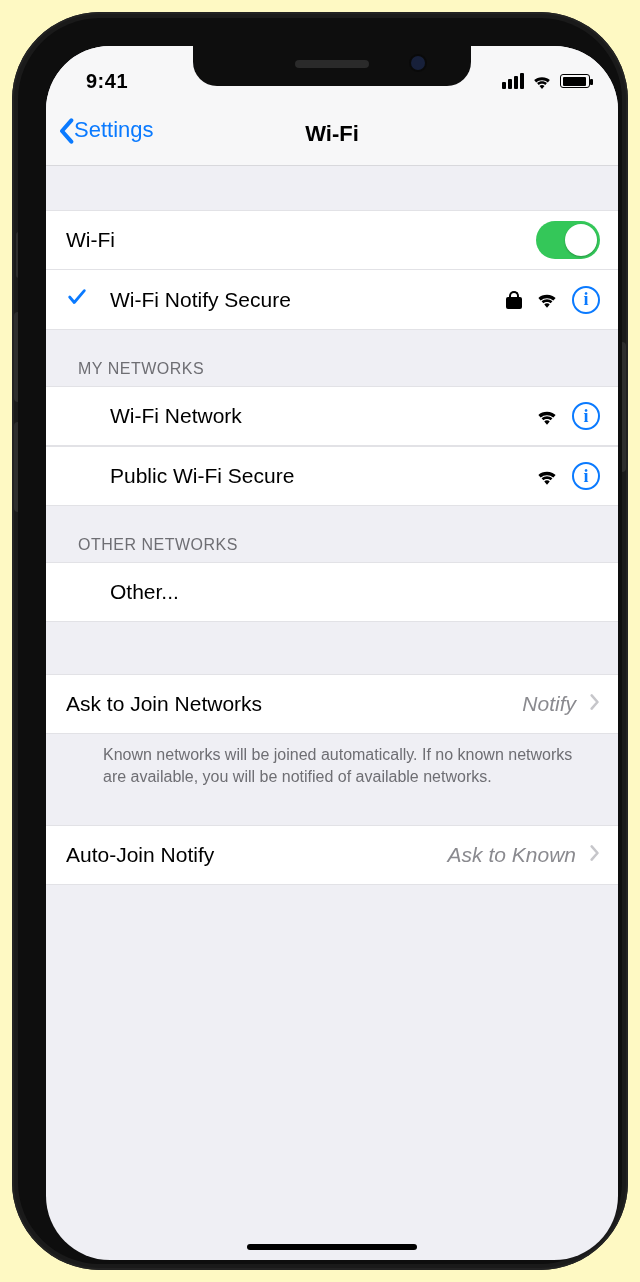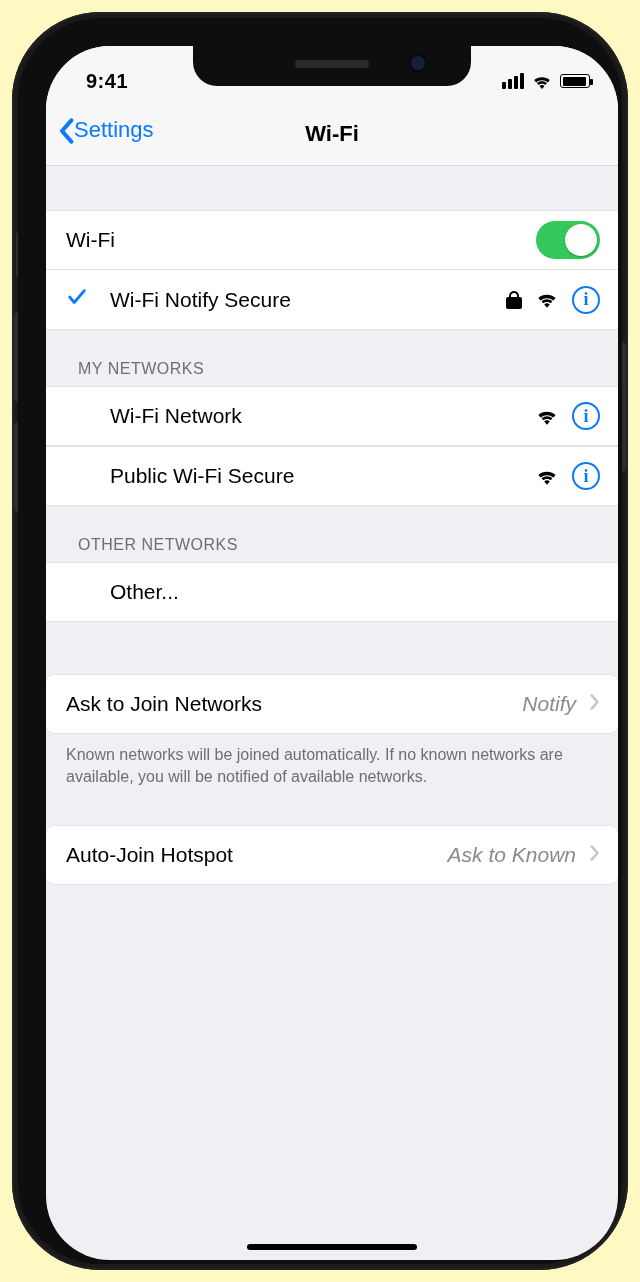"Ask to Join Networks" .row.tight { border-radius: 9px -> none }
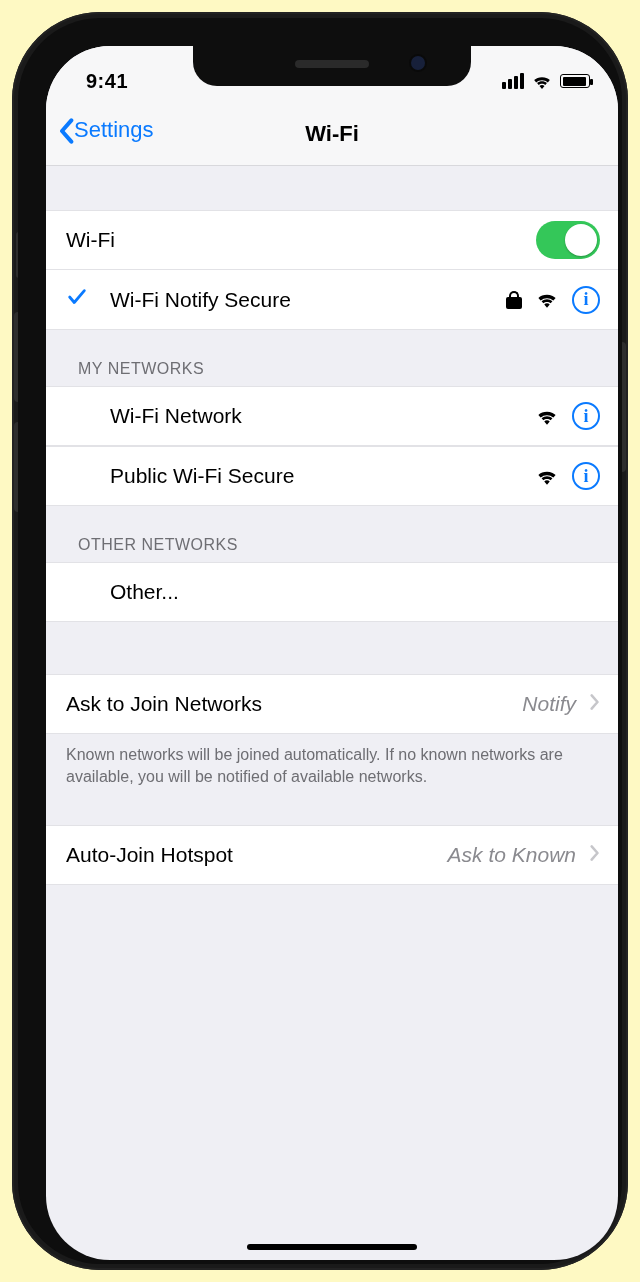"Known networks will be joined" .footer-note { margin-left: none -> 37px }
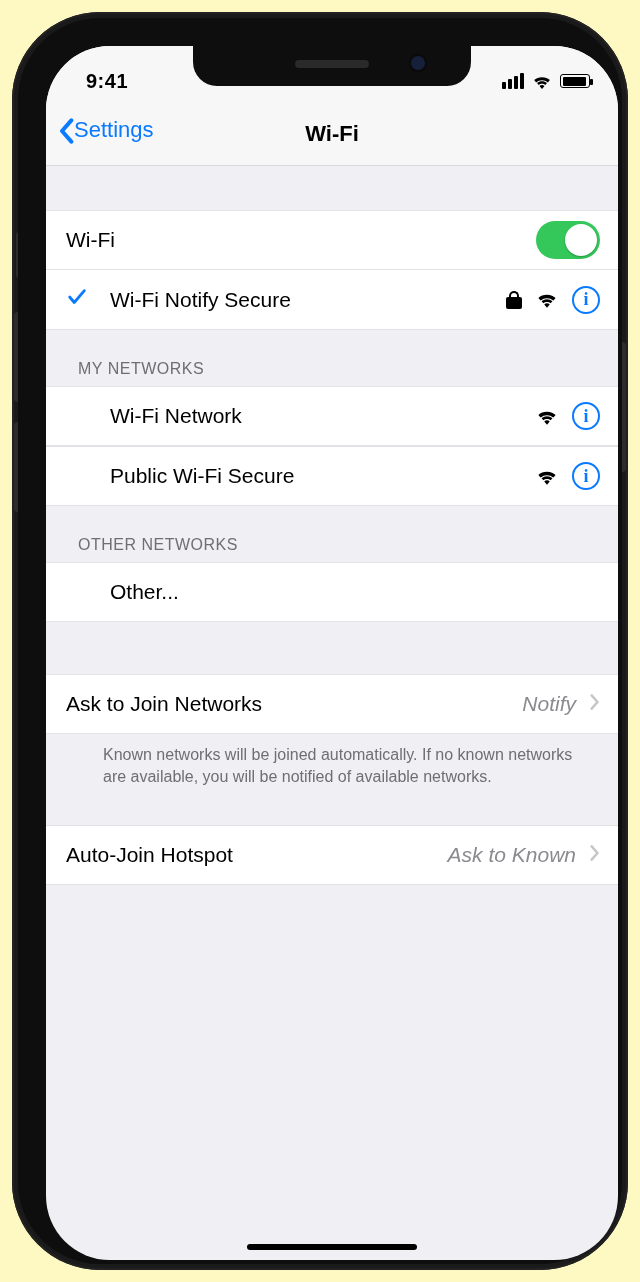"Auto-Join Hotspot" div.label { text: Hotspot -> Notify }
